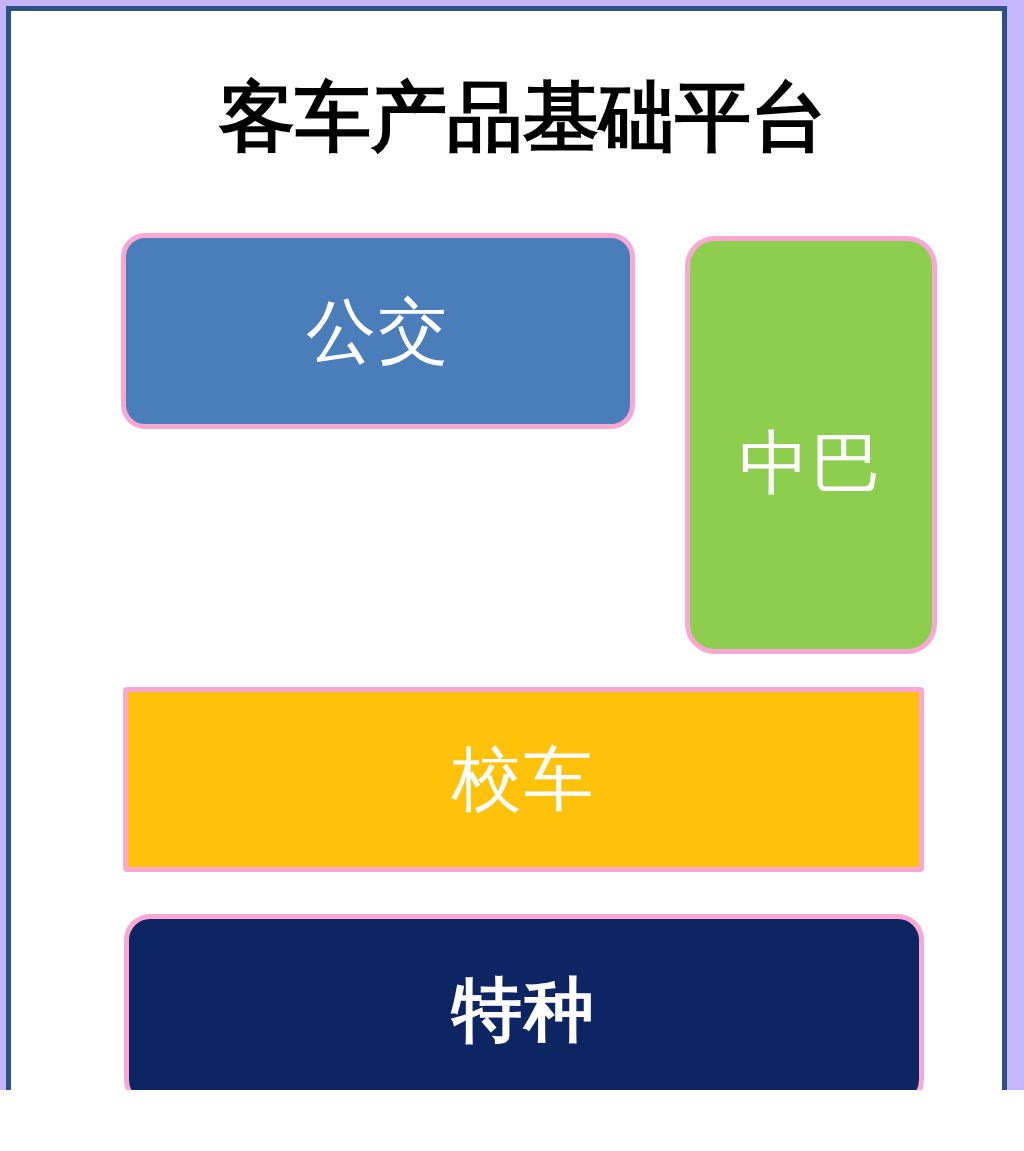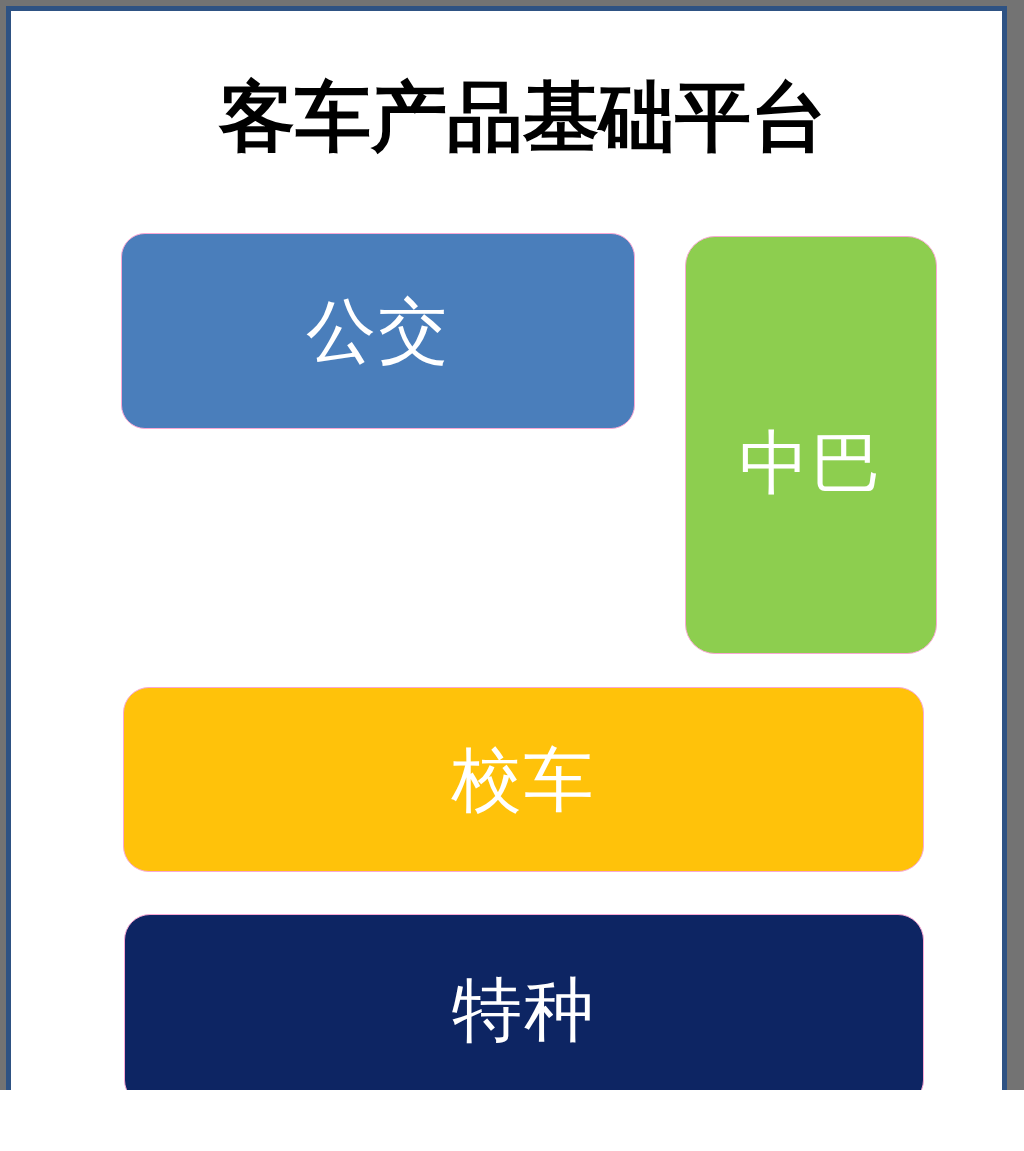"客车产品基础平台" #stage { background: #737373 -> #c4b5fd }
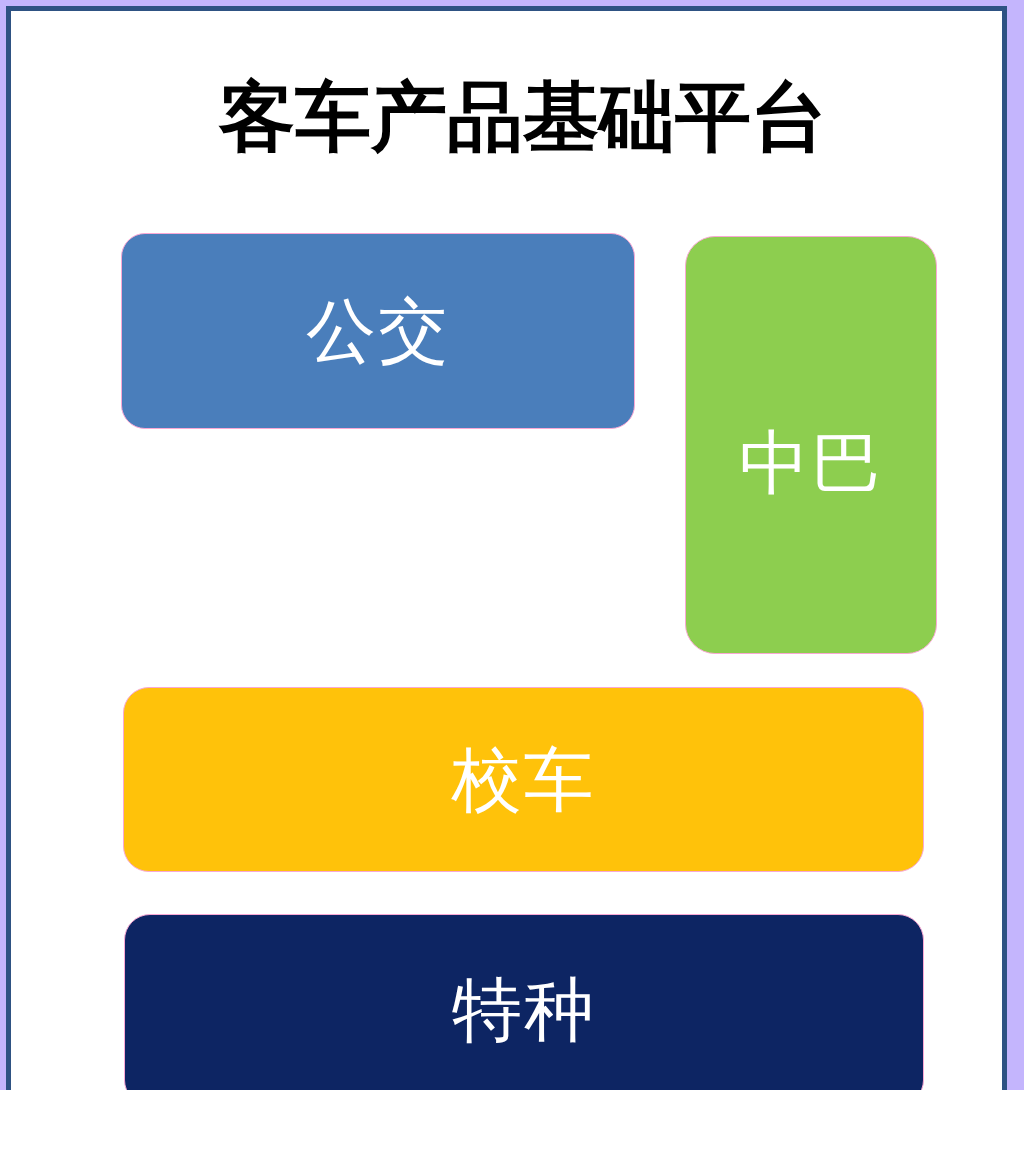"公交" .seg-box { border: 1px solid #f9a8d4 -> 5px solid #f9a8d4 }
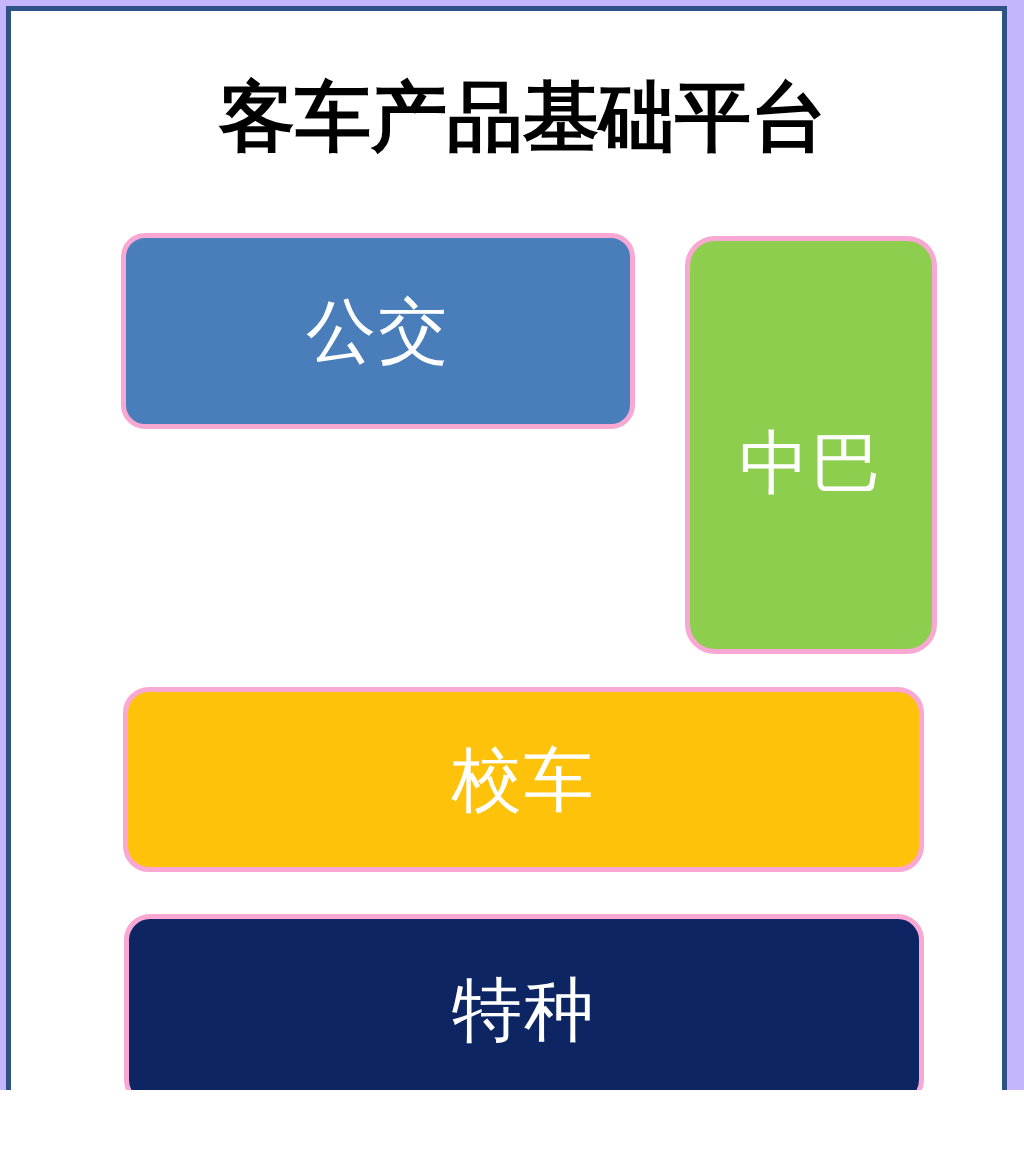"校车" .box-xiaoche { border-radius: 26px -> 4px; font-family: none -> Liberation Serif, serif }
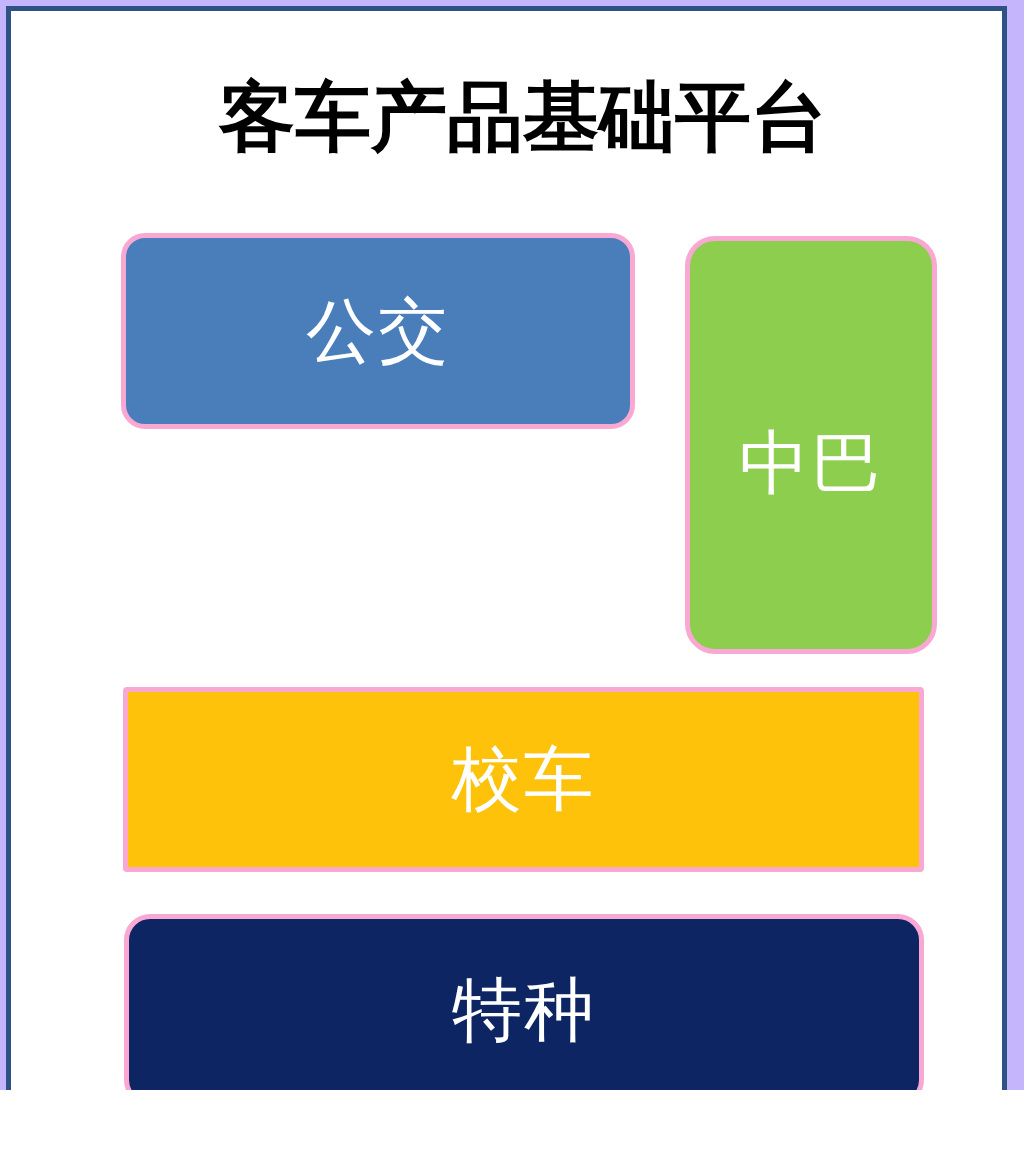"特种" .box-tezhong { font-weight: none -> bold }
